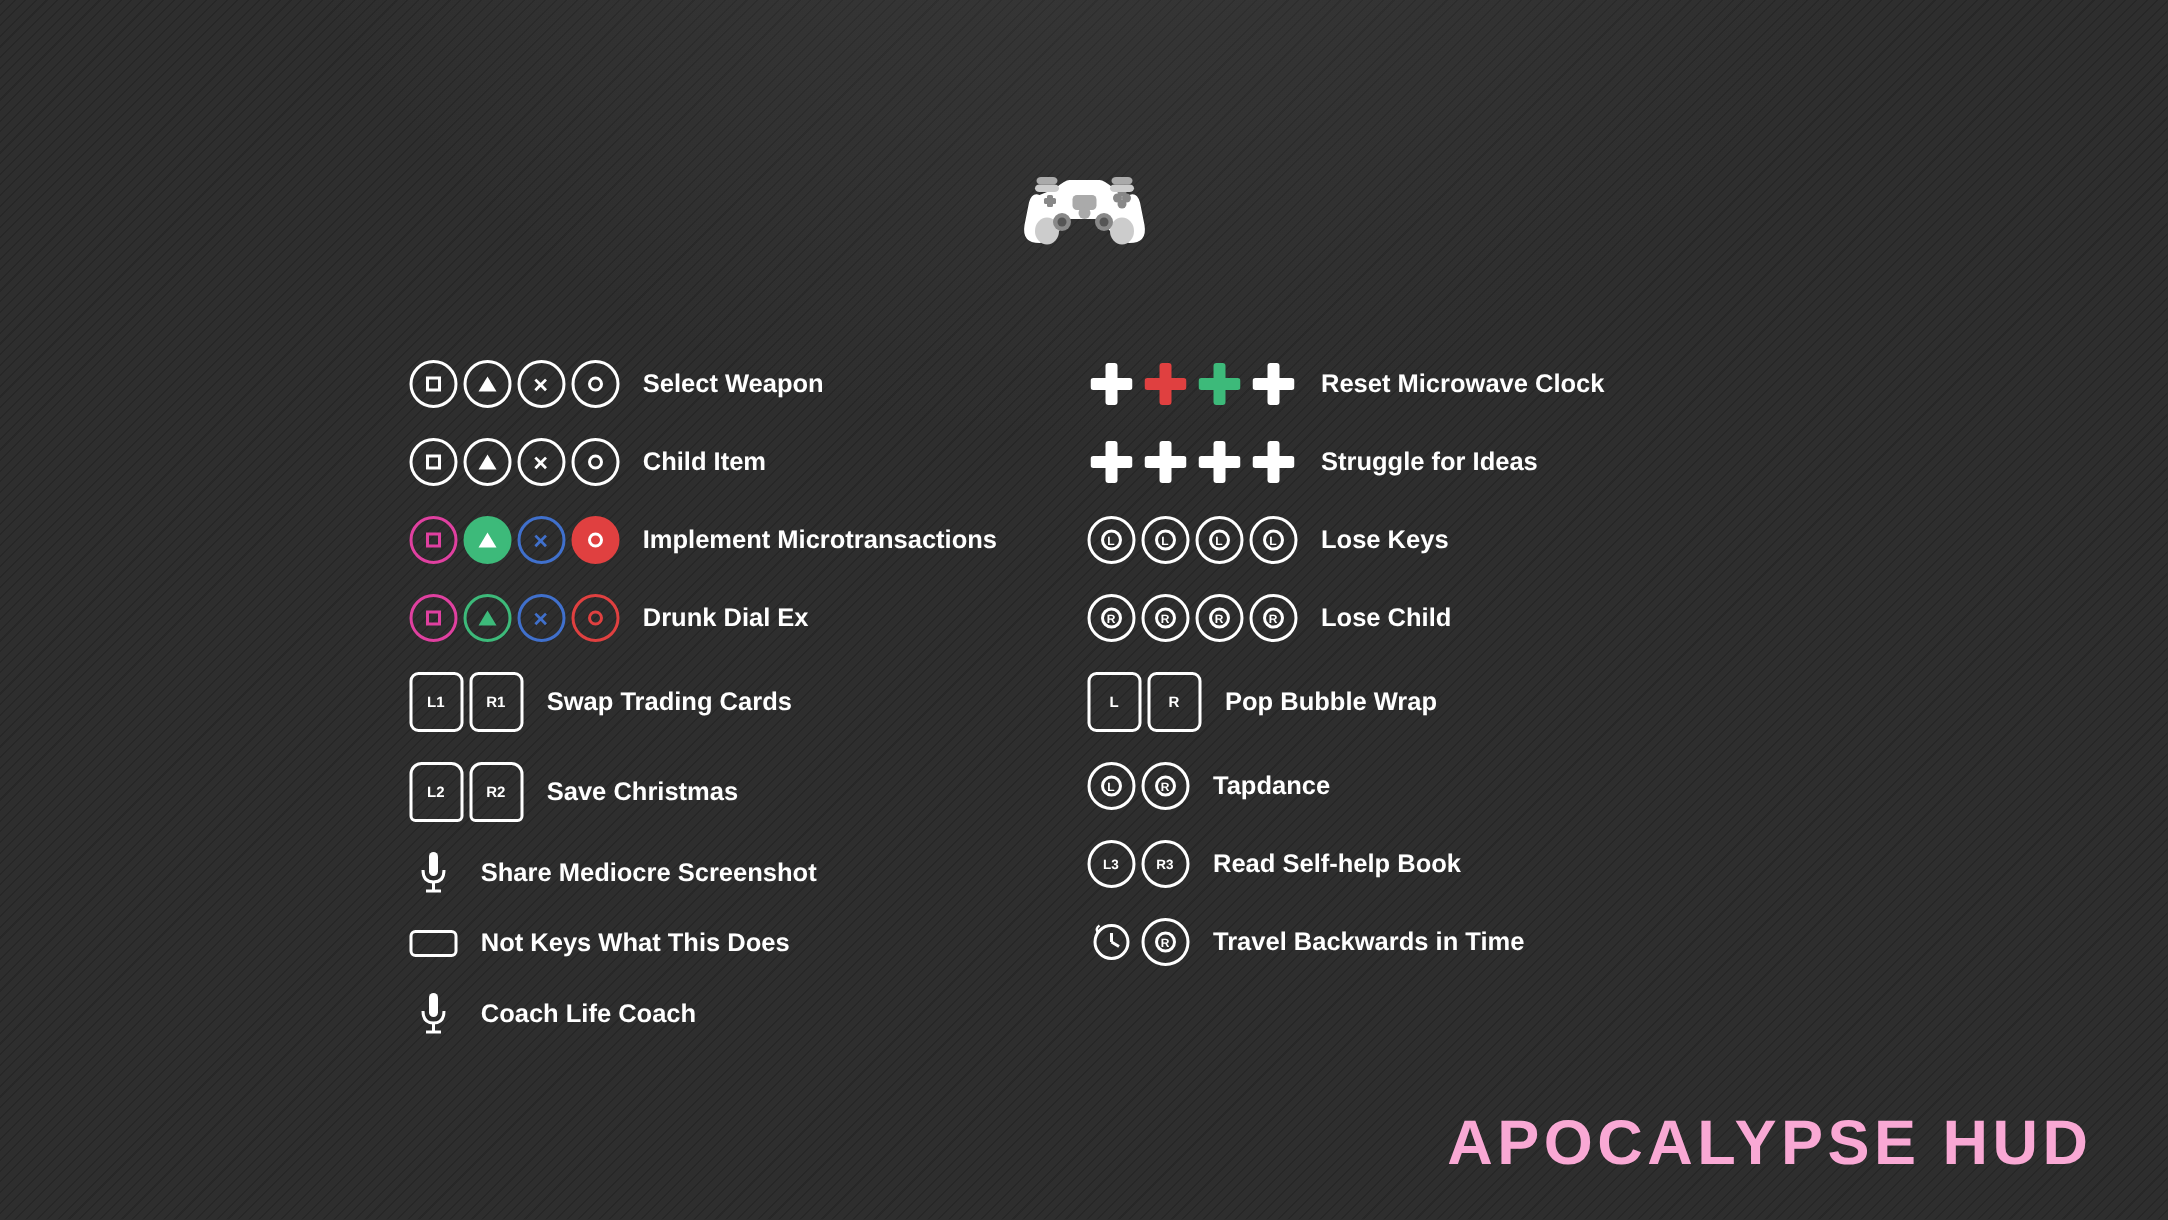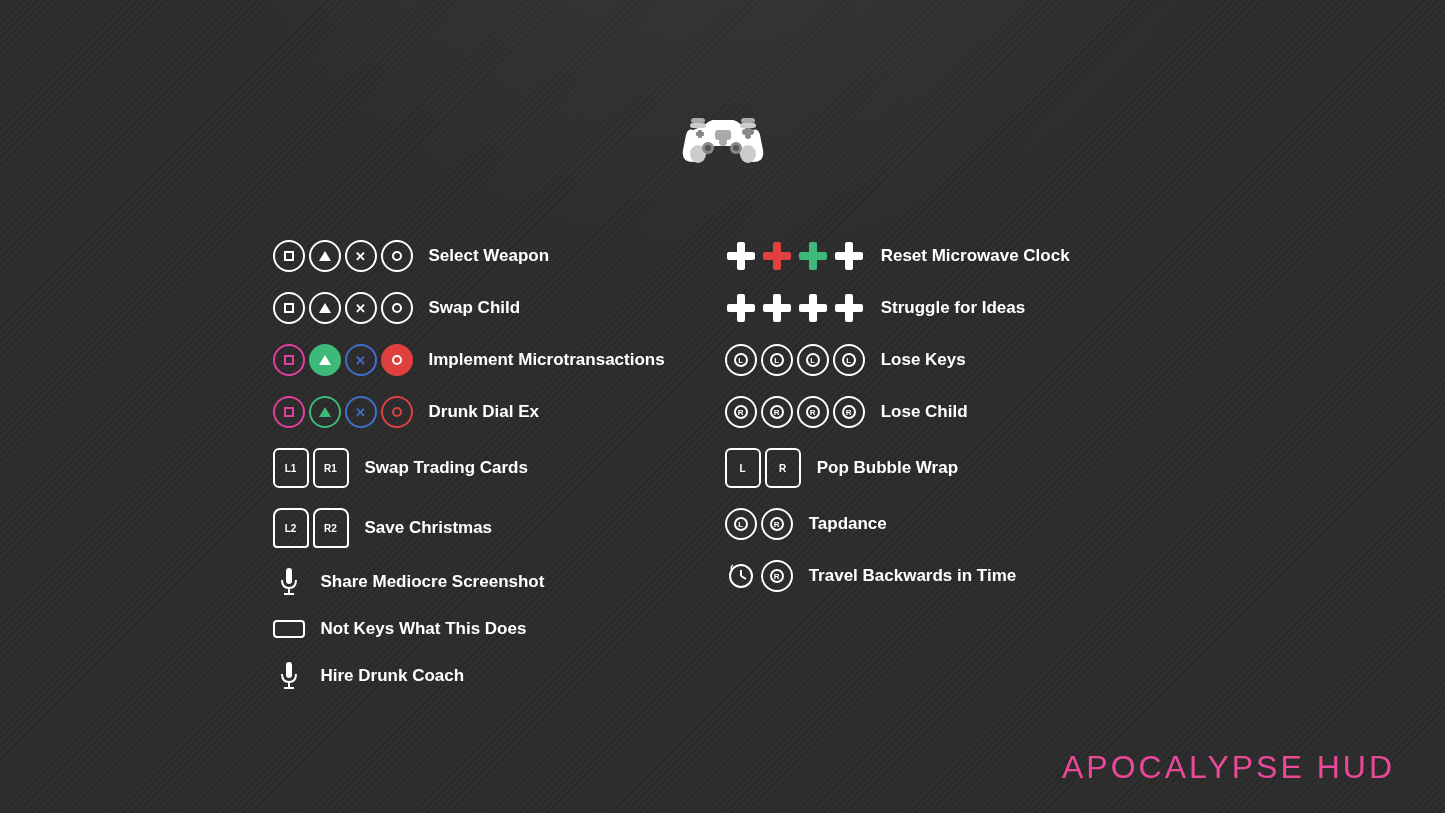"Swap Child" span.row-label { text: Swap Child -> Child Item }
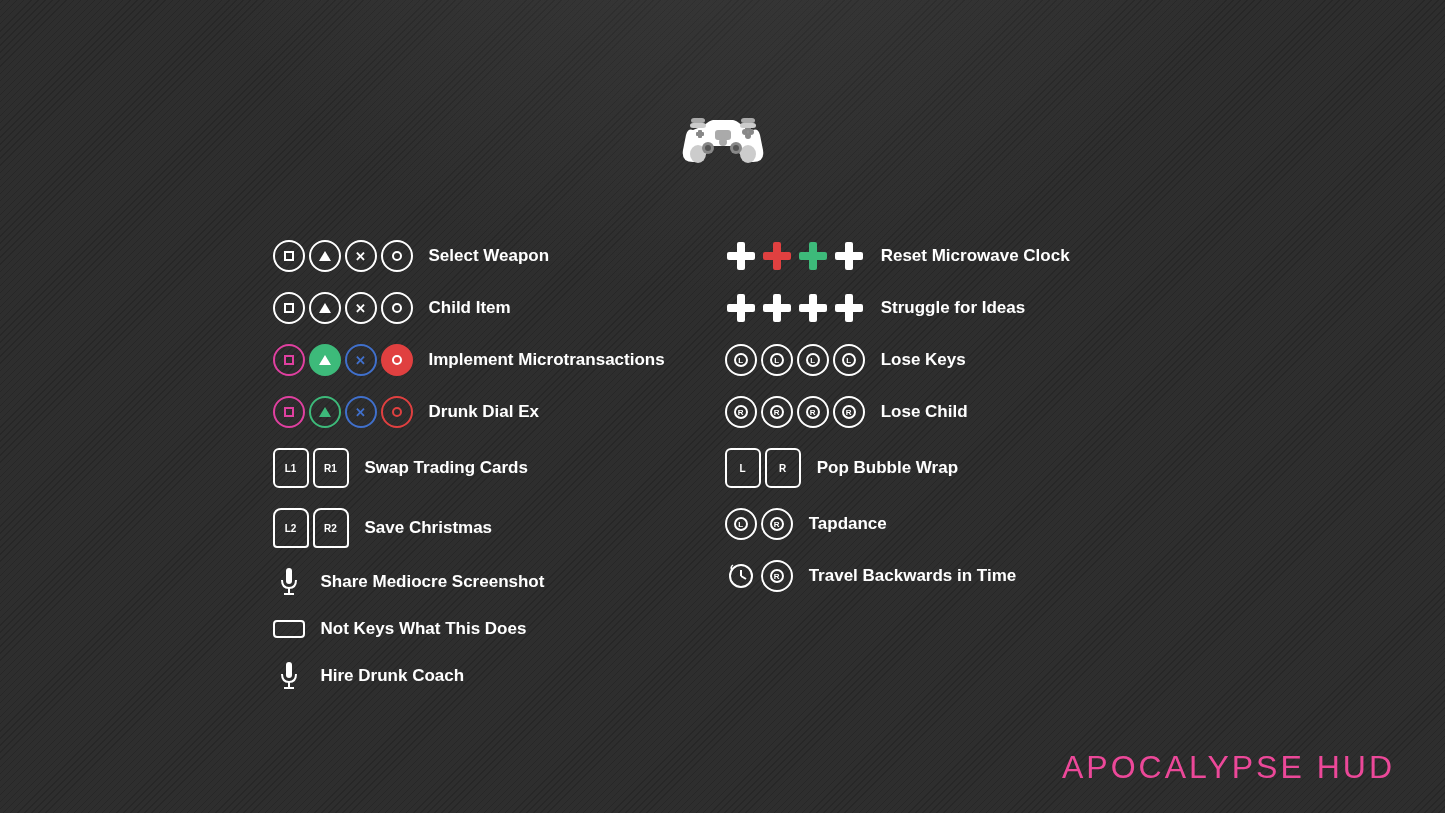"L3" div.row { html: none -> <div> <div> <div>L3</div> <div>R3</div> </div> <span>Read Self-help Book</span> </div> }
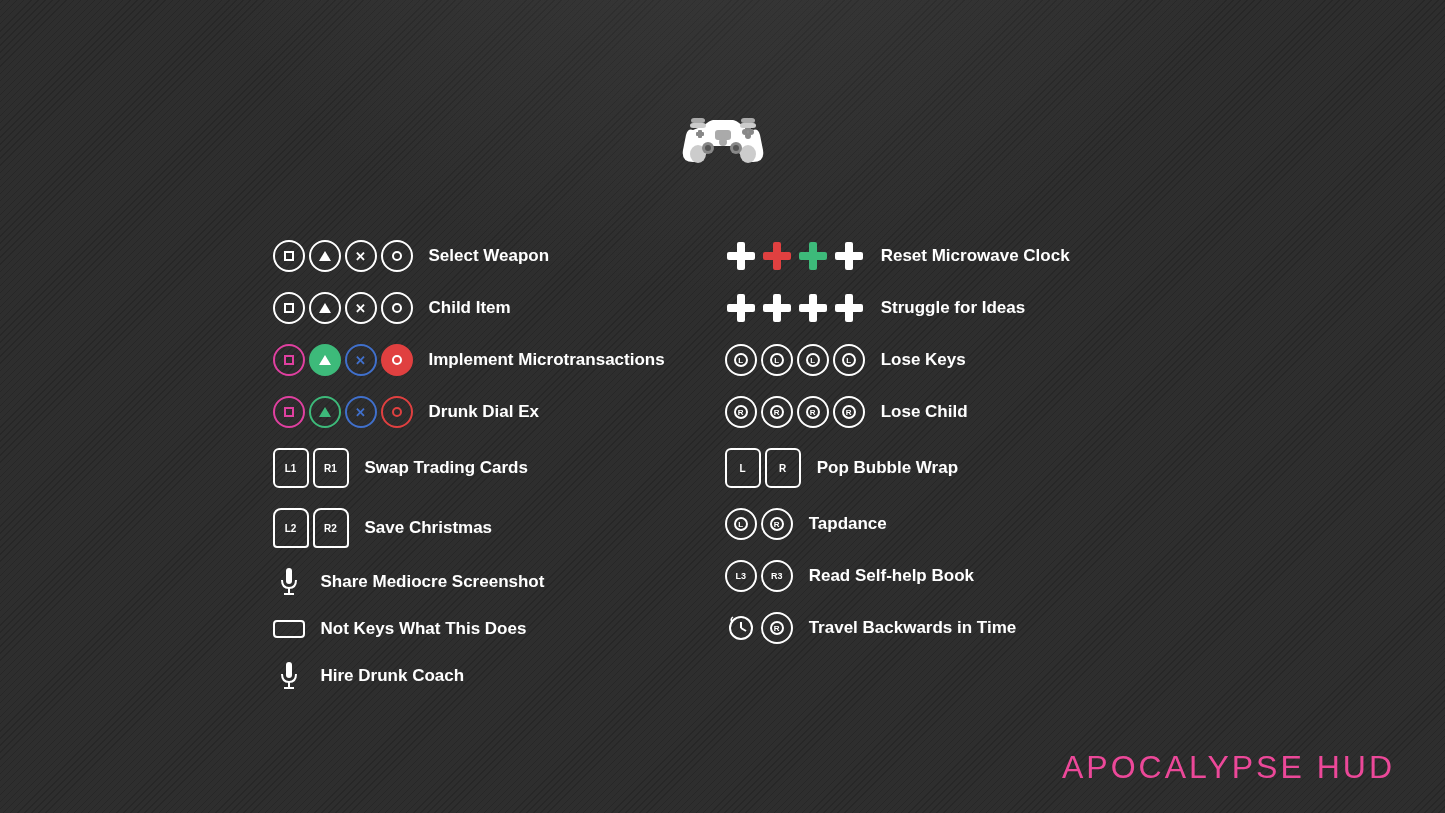"Hire Drunk Coach" span.row-label { text: Hire Drunk -> Coach Life }
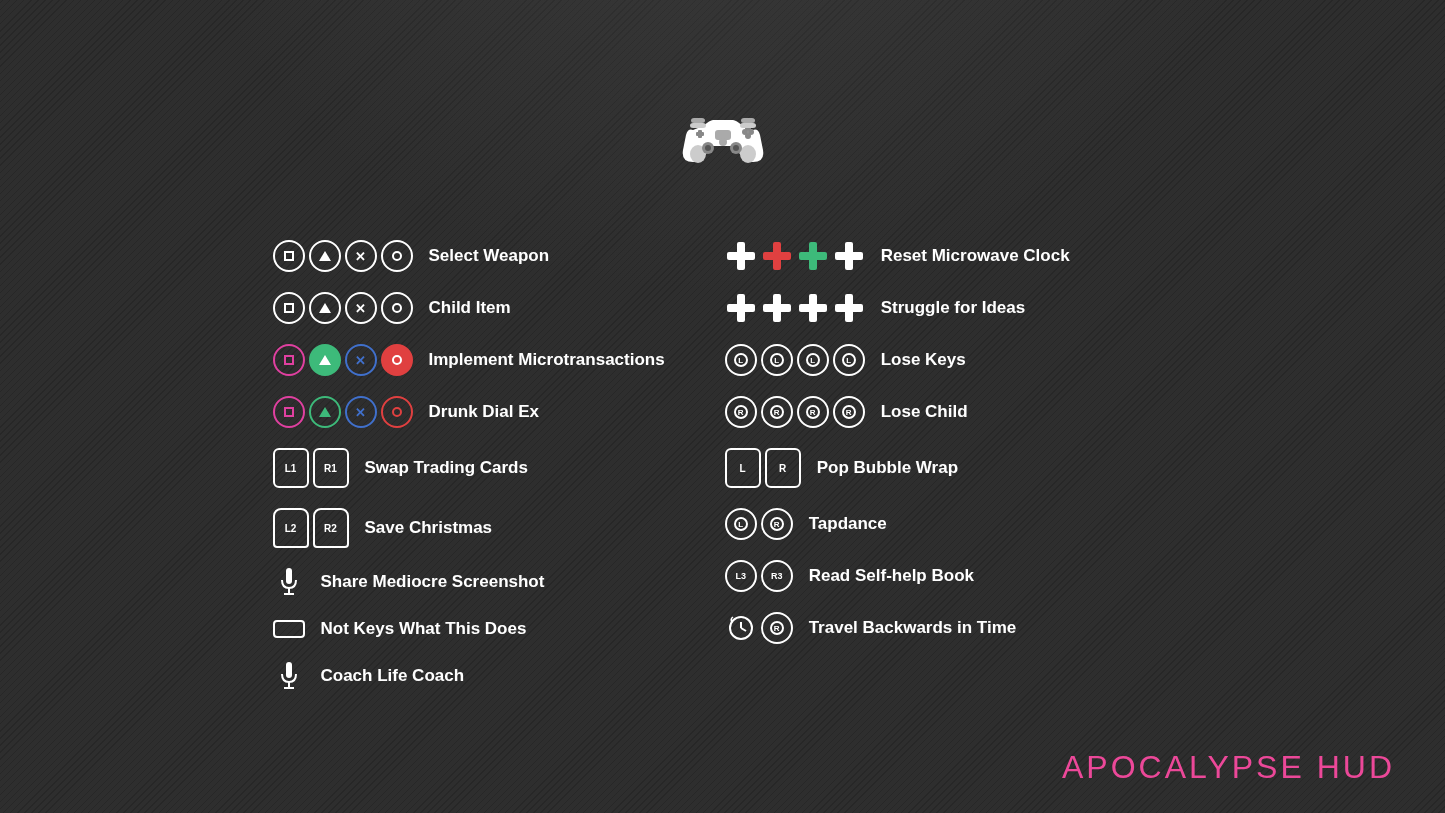"APOCALYPSE HUD" .branding-bottom { color: #ec4899 -> #f9a8d4; font-size: 32px -> 42px; font-weight: 400 -> 700 }
